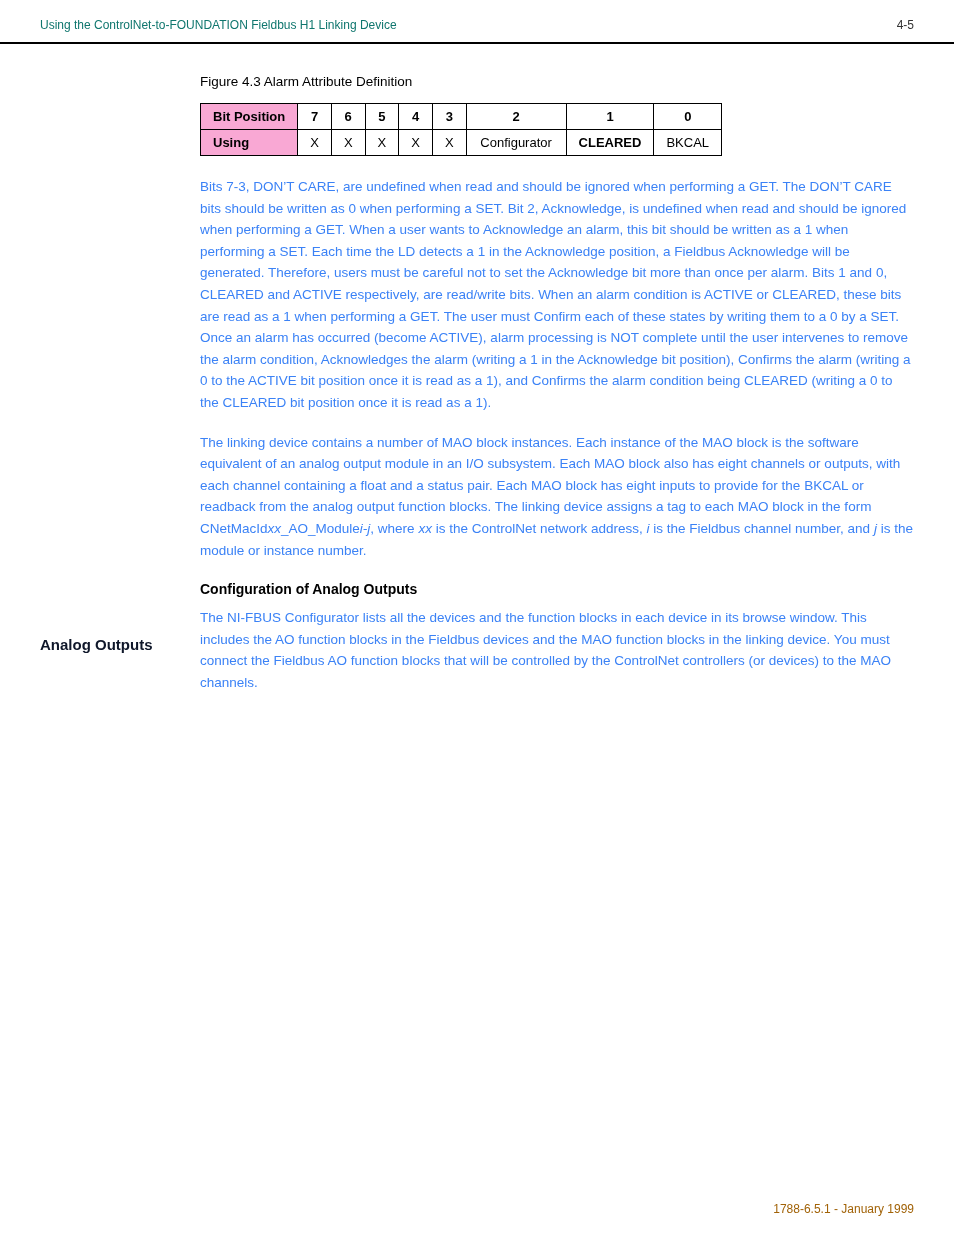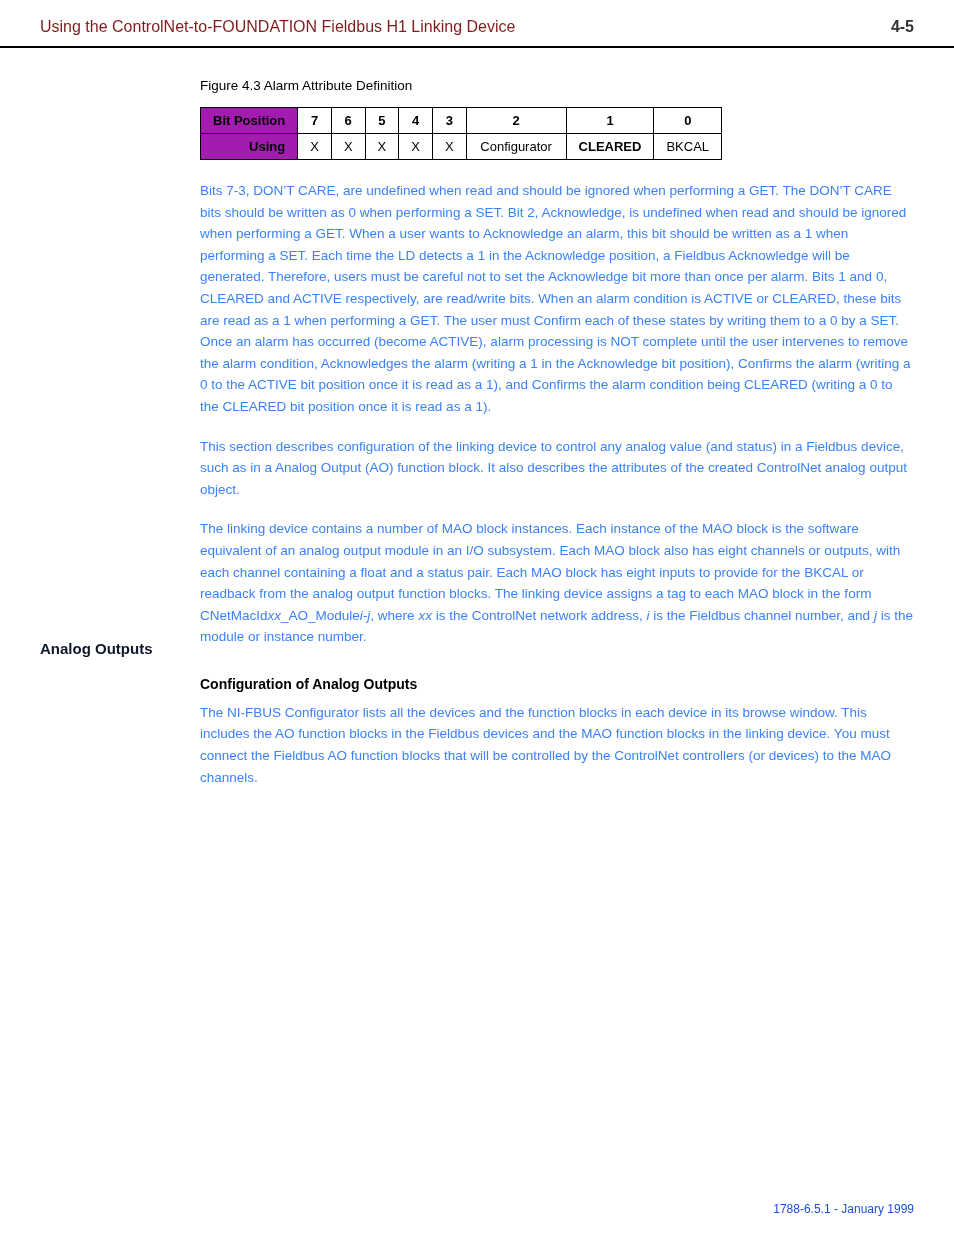"Using the ControlNet-to-FOUNDATION" .header-title { color: #7f1d1d -> #0f766e; font-size: 16px -> 12px }
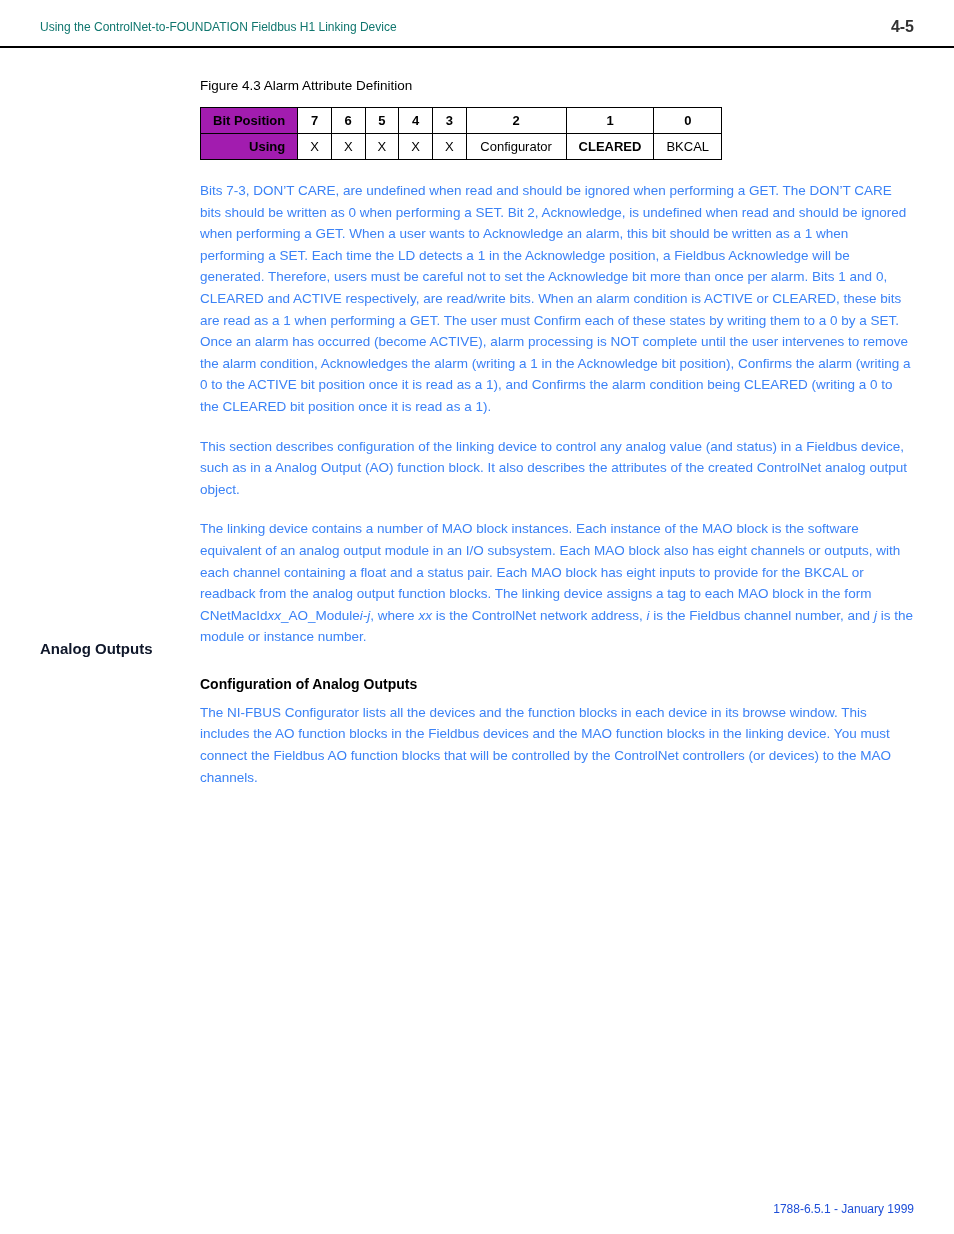"4-5" .header-page { font-size: 16px -> 12px; font-weight: bold -> normal }
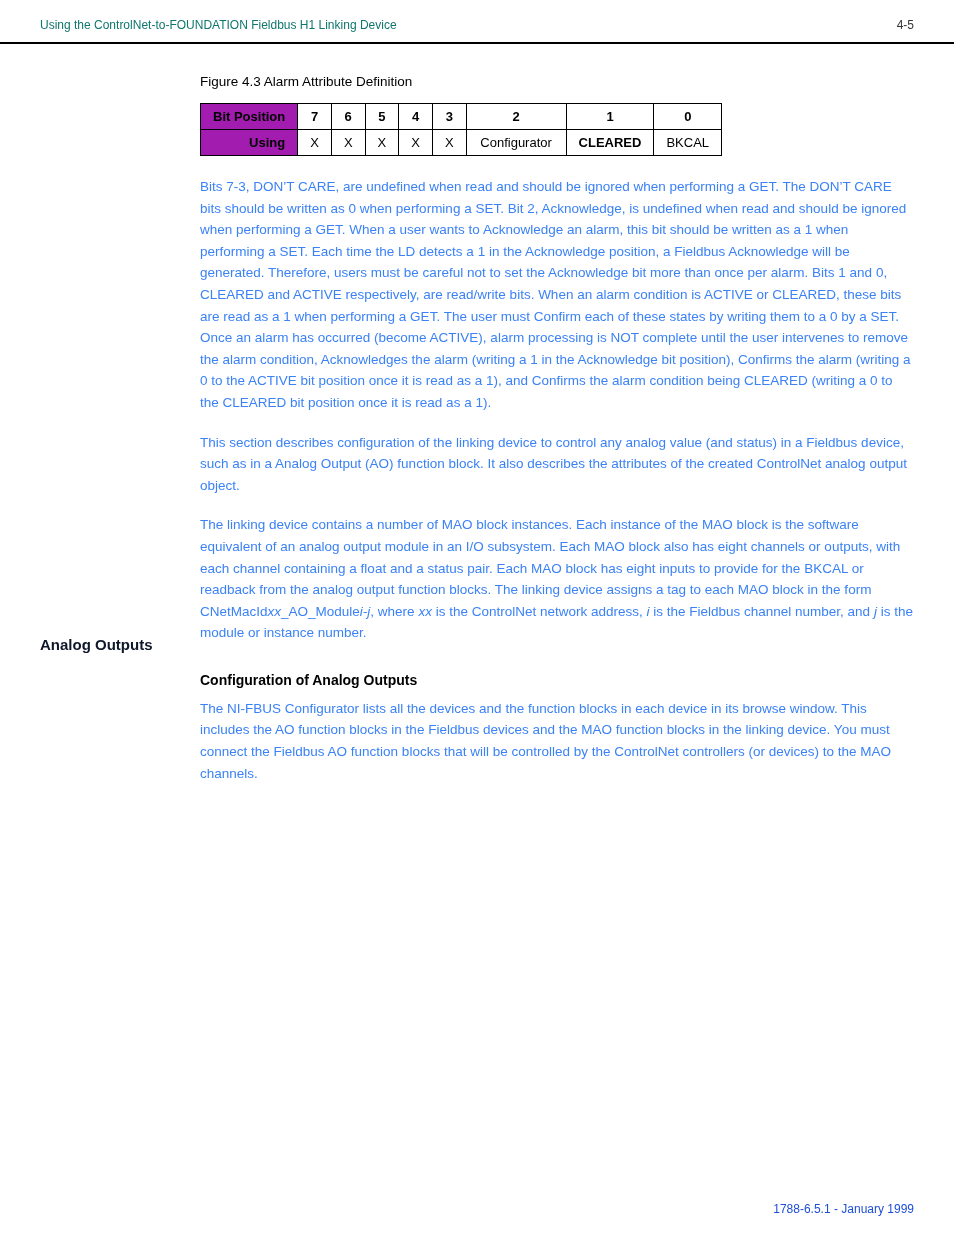"Bit Position" .alarm-table .left-header { background: #a21caf -> #f9a8d4; text-align: right -> left }
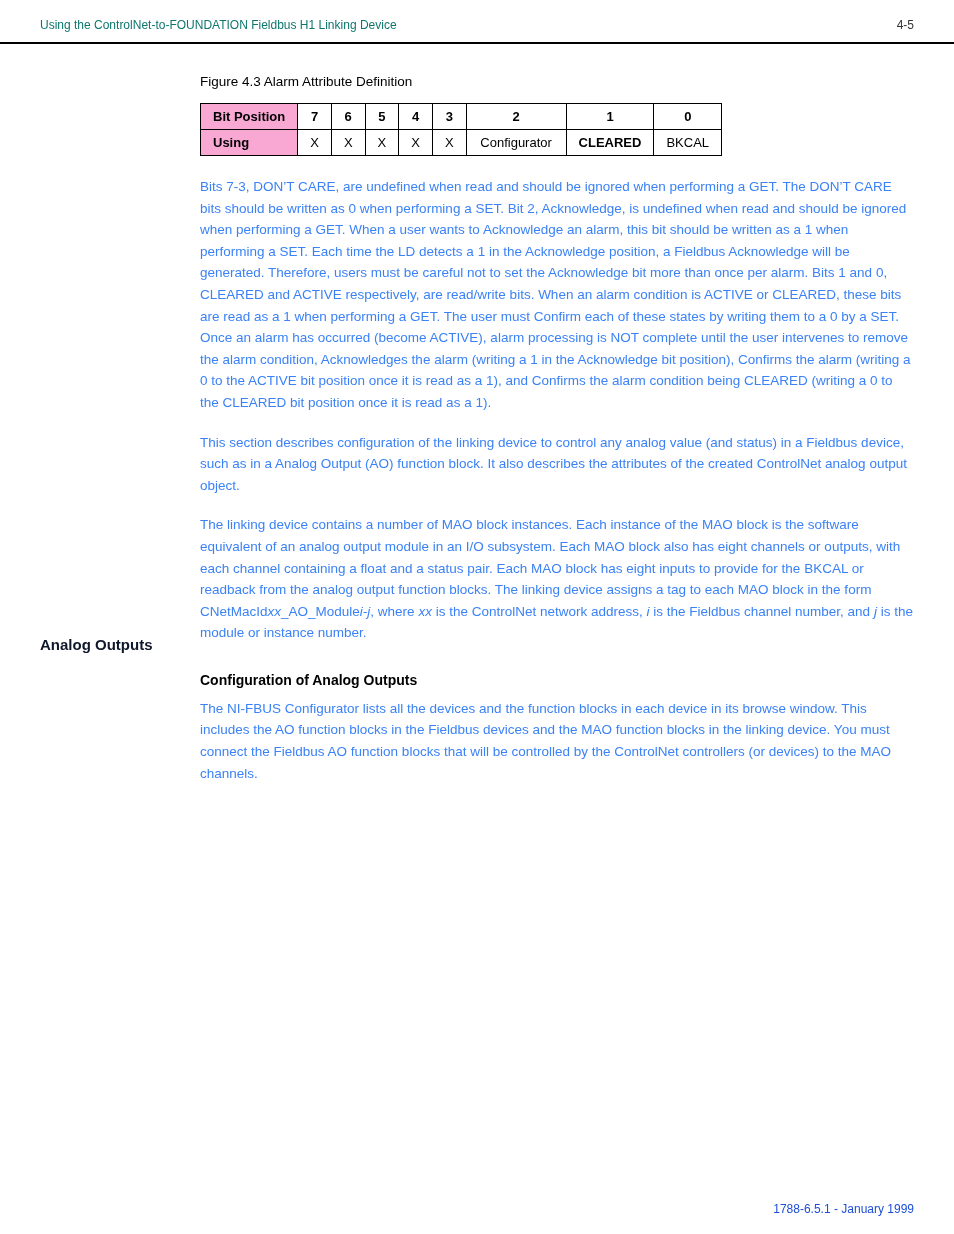"This section describes configuration of" p.body-text { html: <p>This section describes configuration of the linking device to control any analog value (and status) in a Fieldbus device, such as in a Analog Output (AO) function block. It also describes the attributes of the created ControlNet analog output object.</p> -> none }
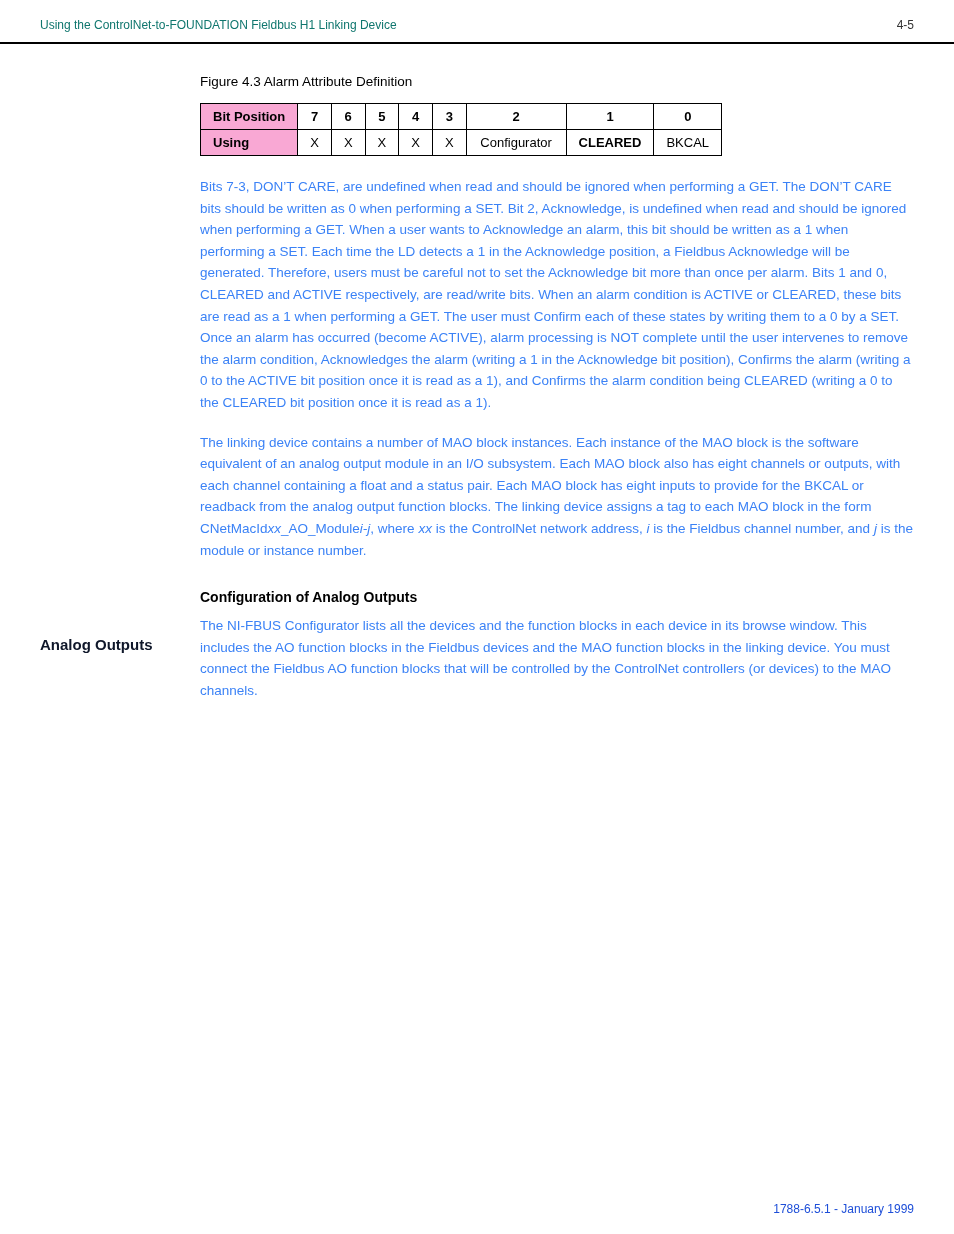"Configuration of Analog Outputs" .section-heading { margin-top: 28px -> 20px }
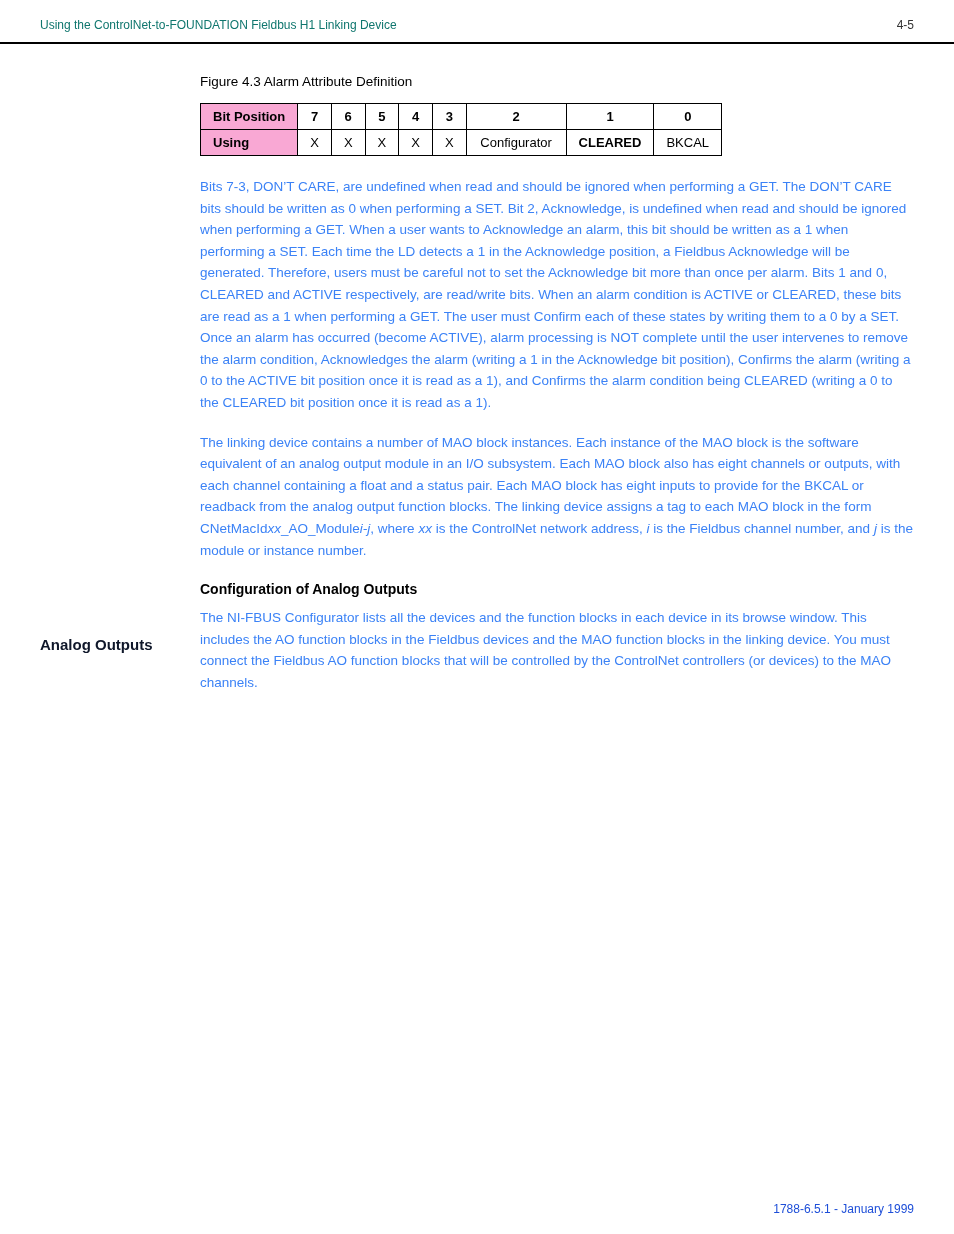"1788-6.5.1 - January 1999" .page-footer { color: #1d4ed8 -> #a16207 }
